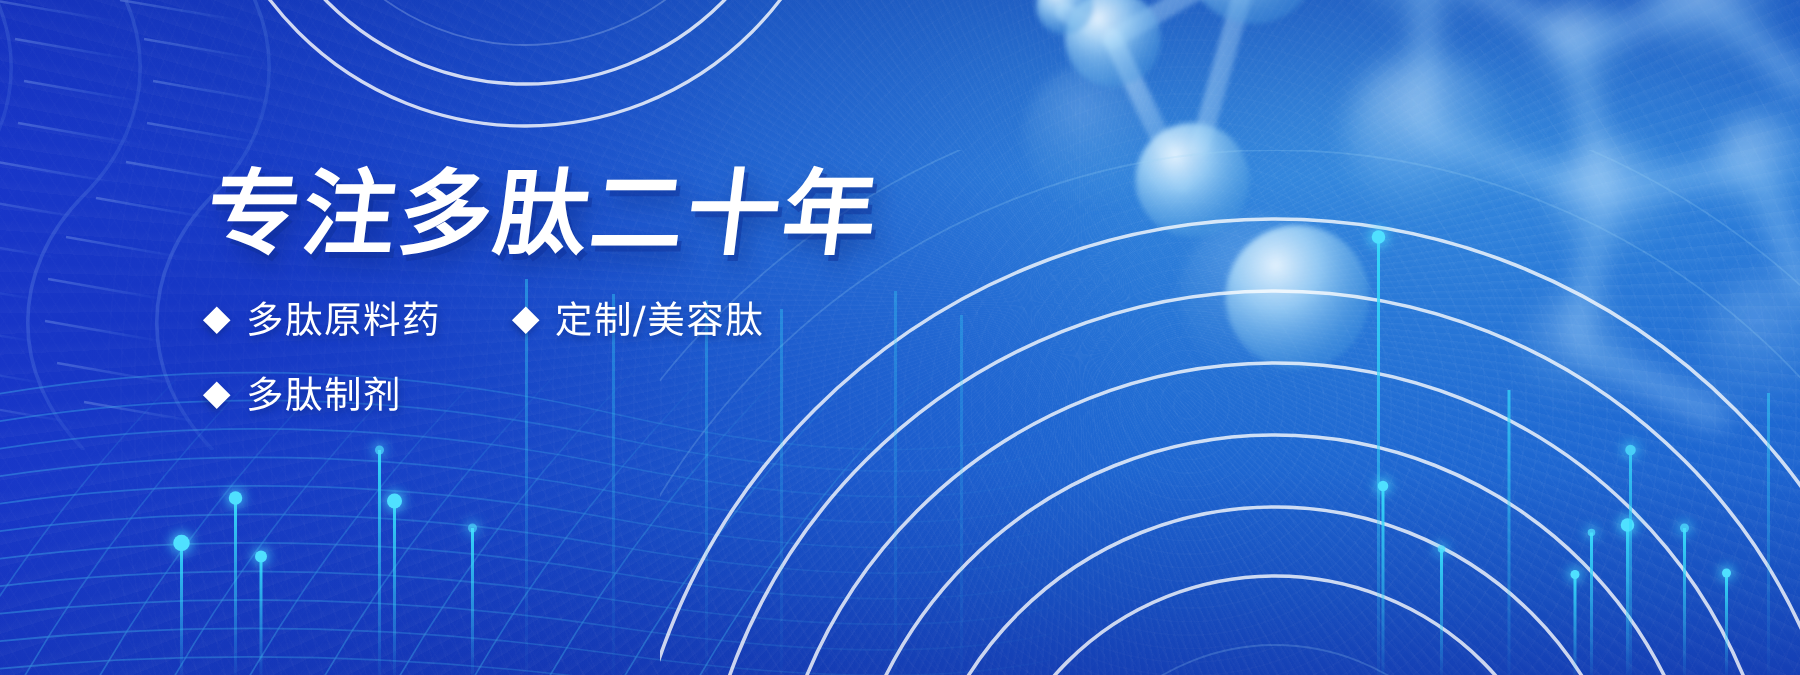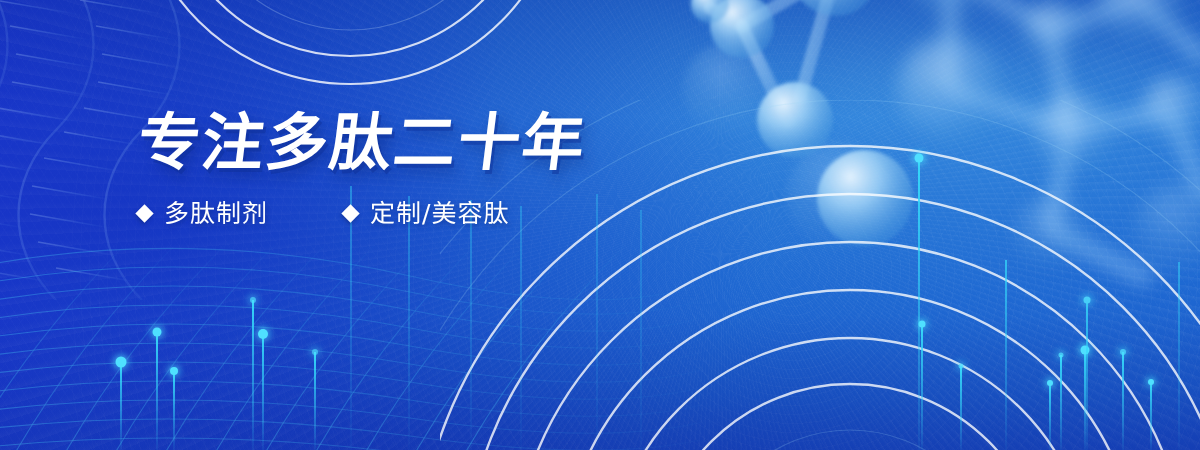"多肽原料药" li.bullet { html: none -> <li> <span></span> <span>多肽原料药</span> </li> }
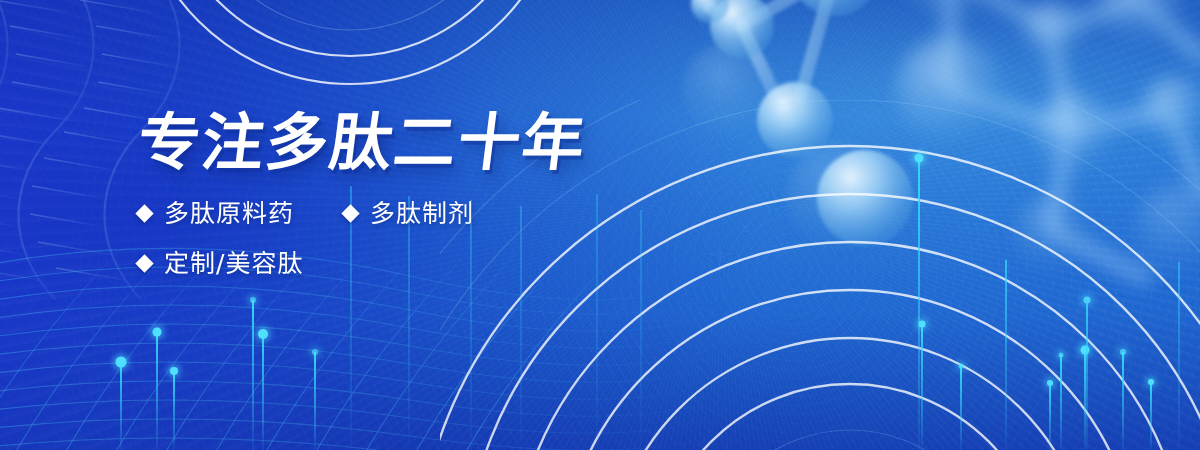"多肽制剂" li.bullet { order: before "定制/美容肽" -> after "定制/美容肽" }
